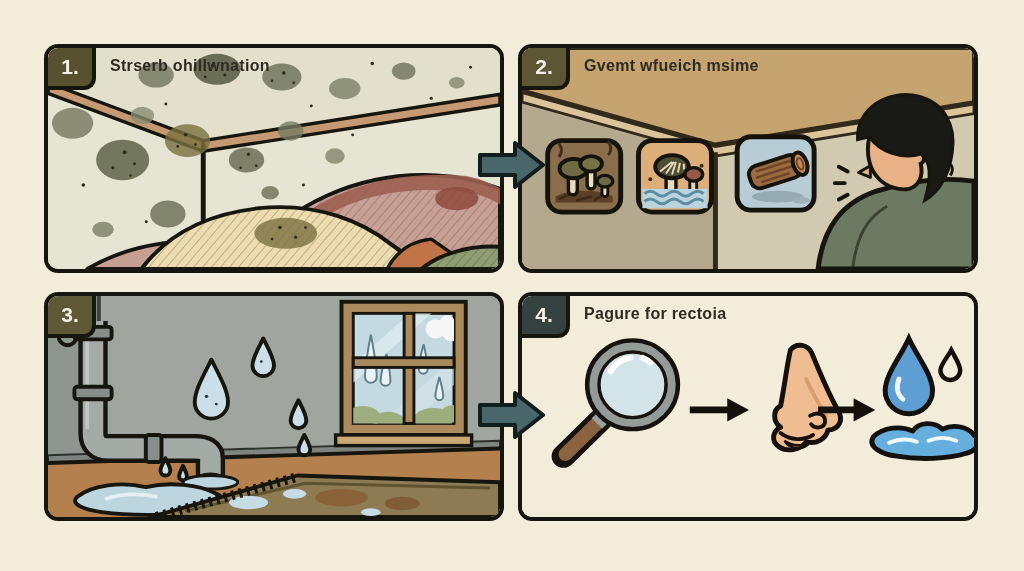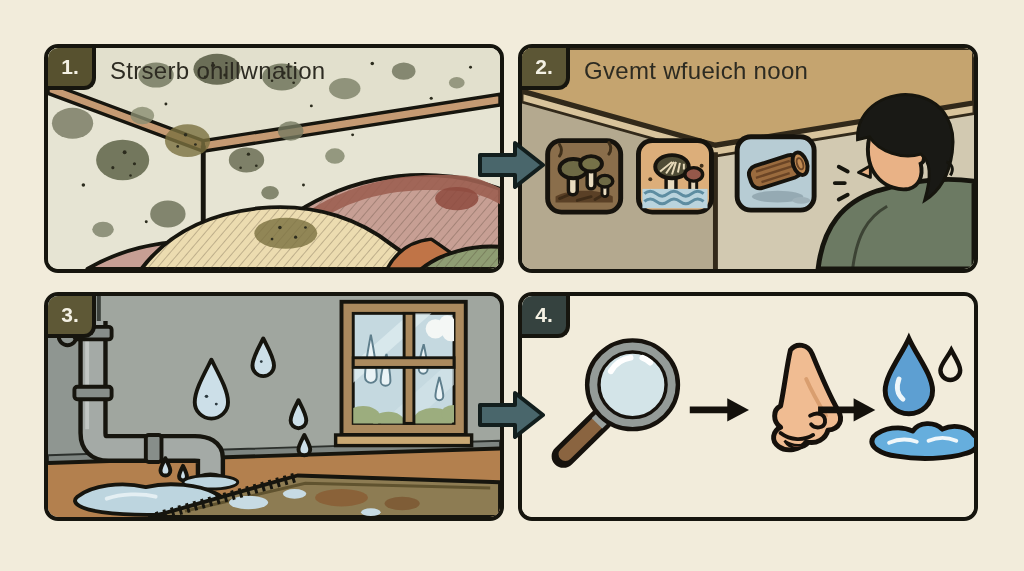"Strserb ohillwnation" .panel-title { font-size: 24px -> 16px; font-weight: normal -> bold }
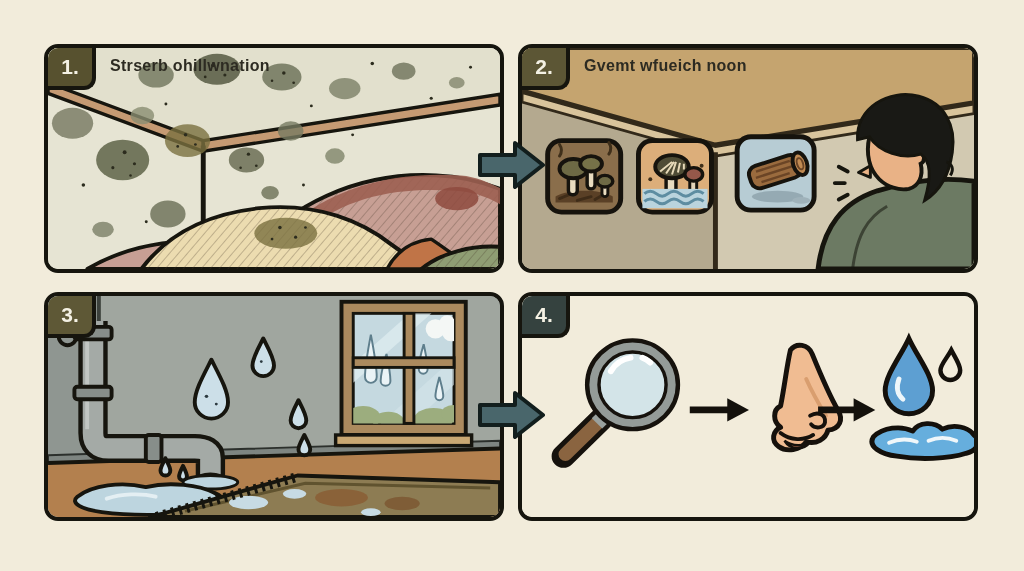"Gvemt wfueich noon" div.panel-title { text: noon -> msime }
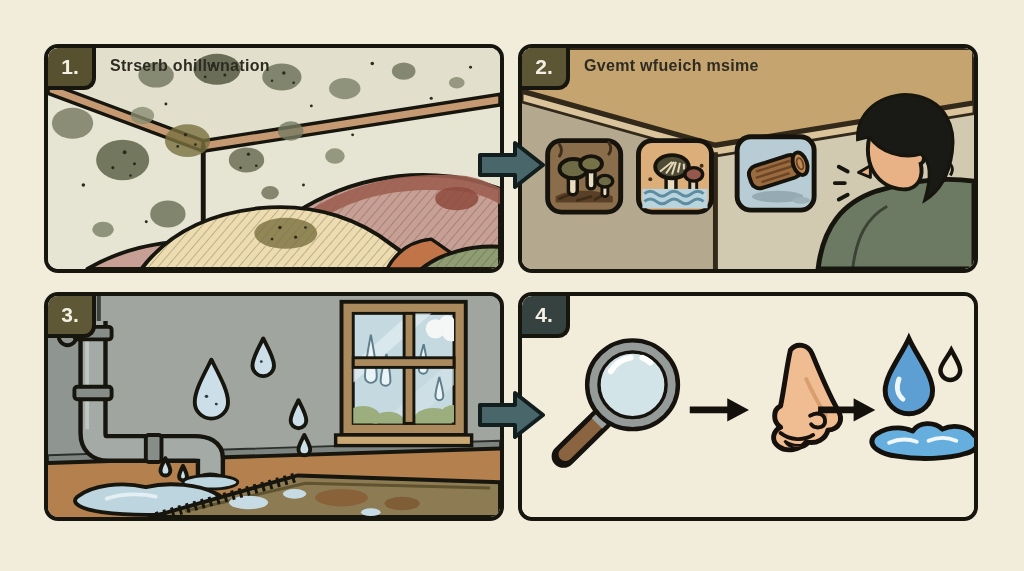"Pagure for rectoia" div.panel-title { html: none -> <div>Pagure for rectoia</div> }
